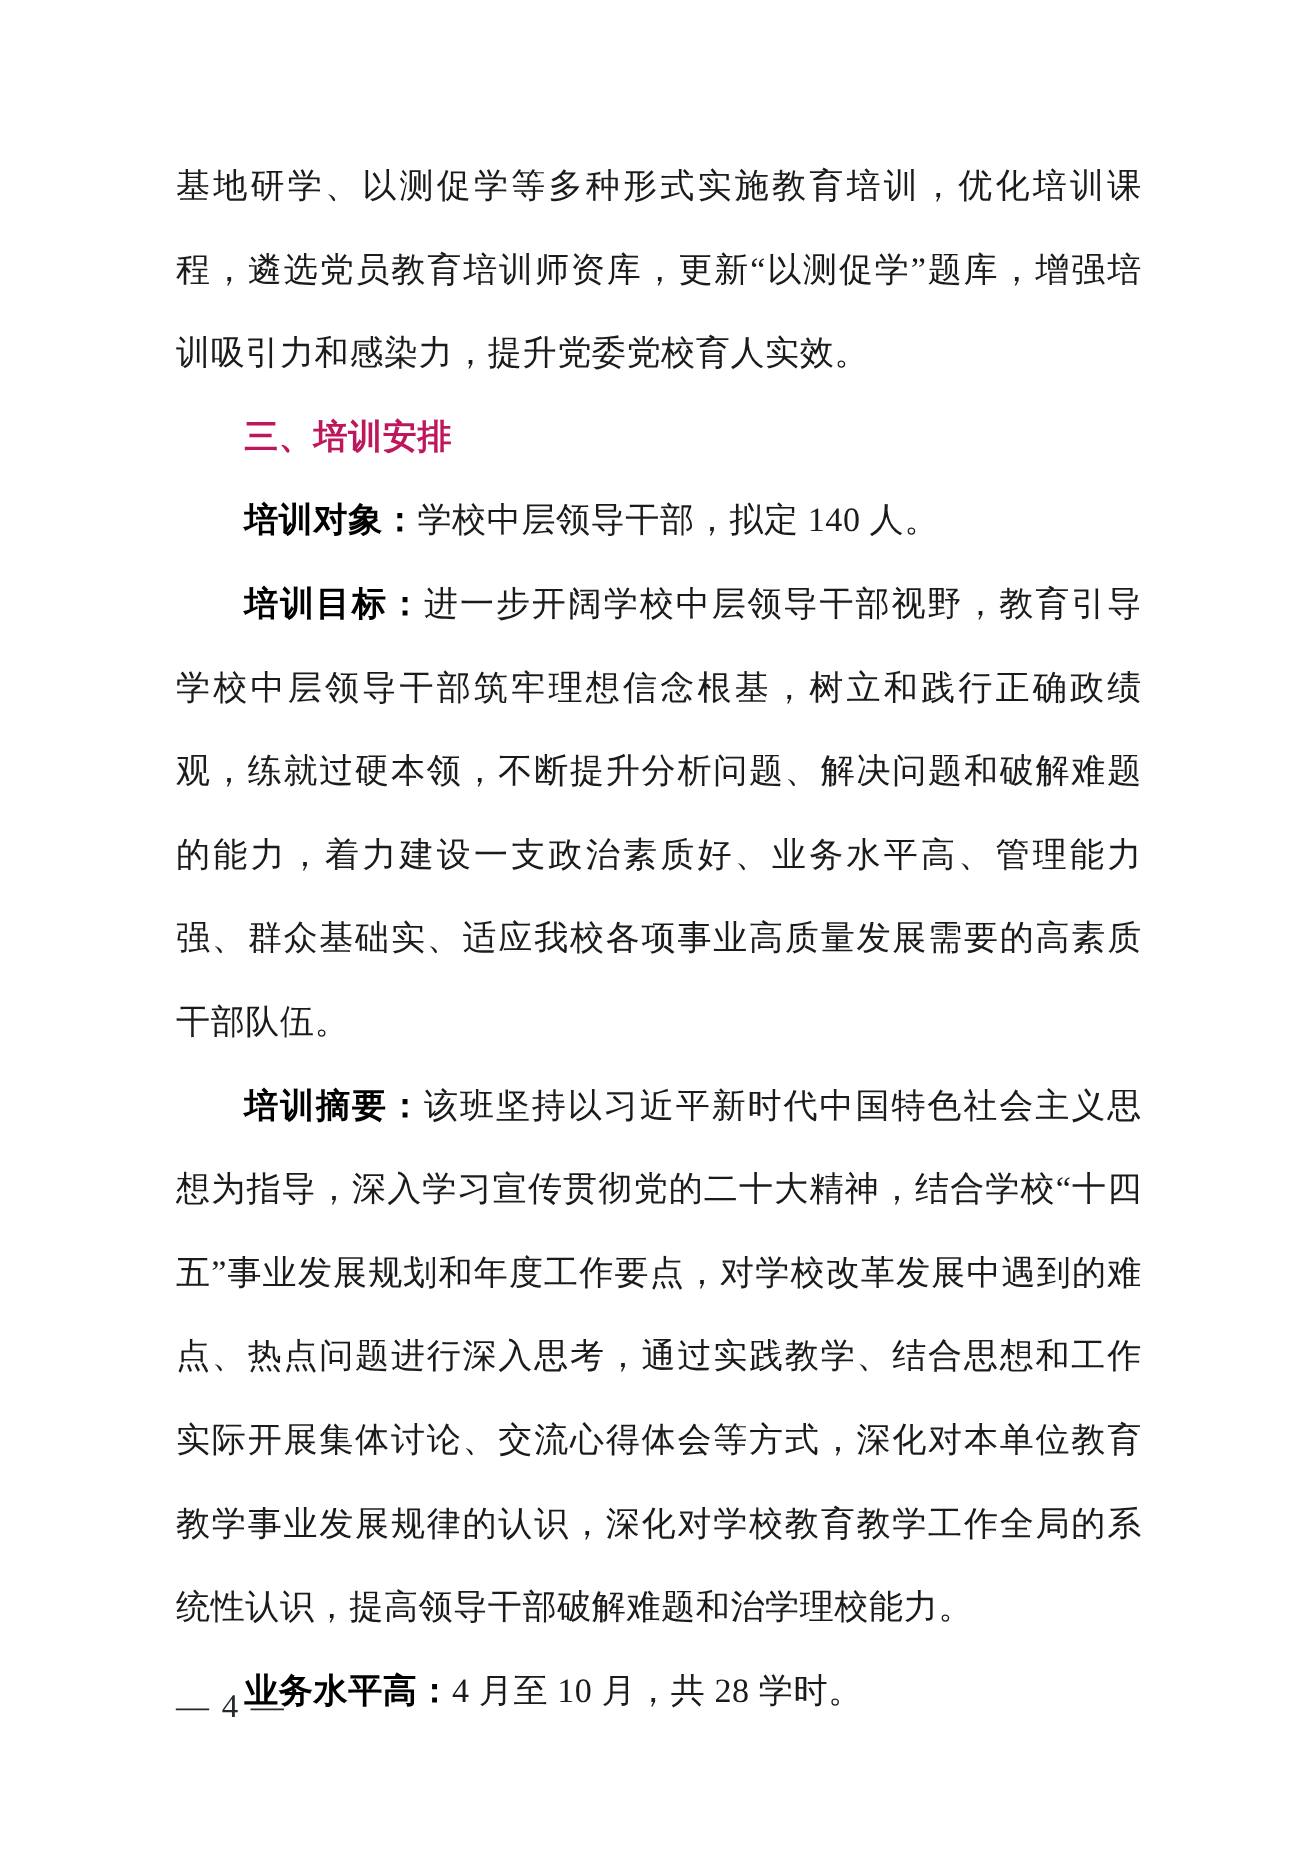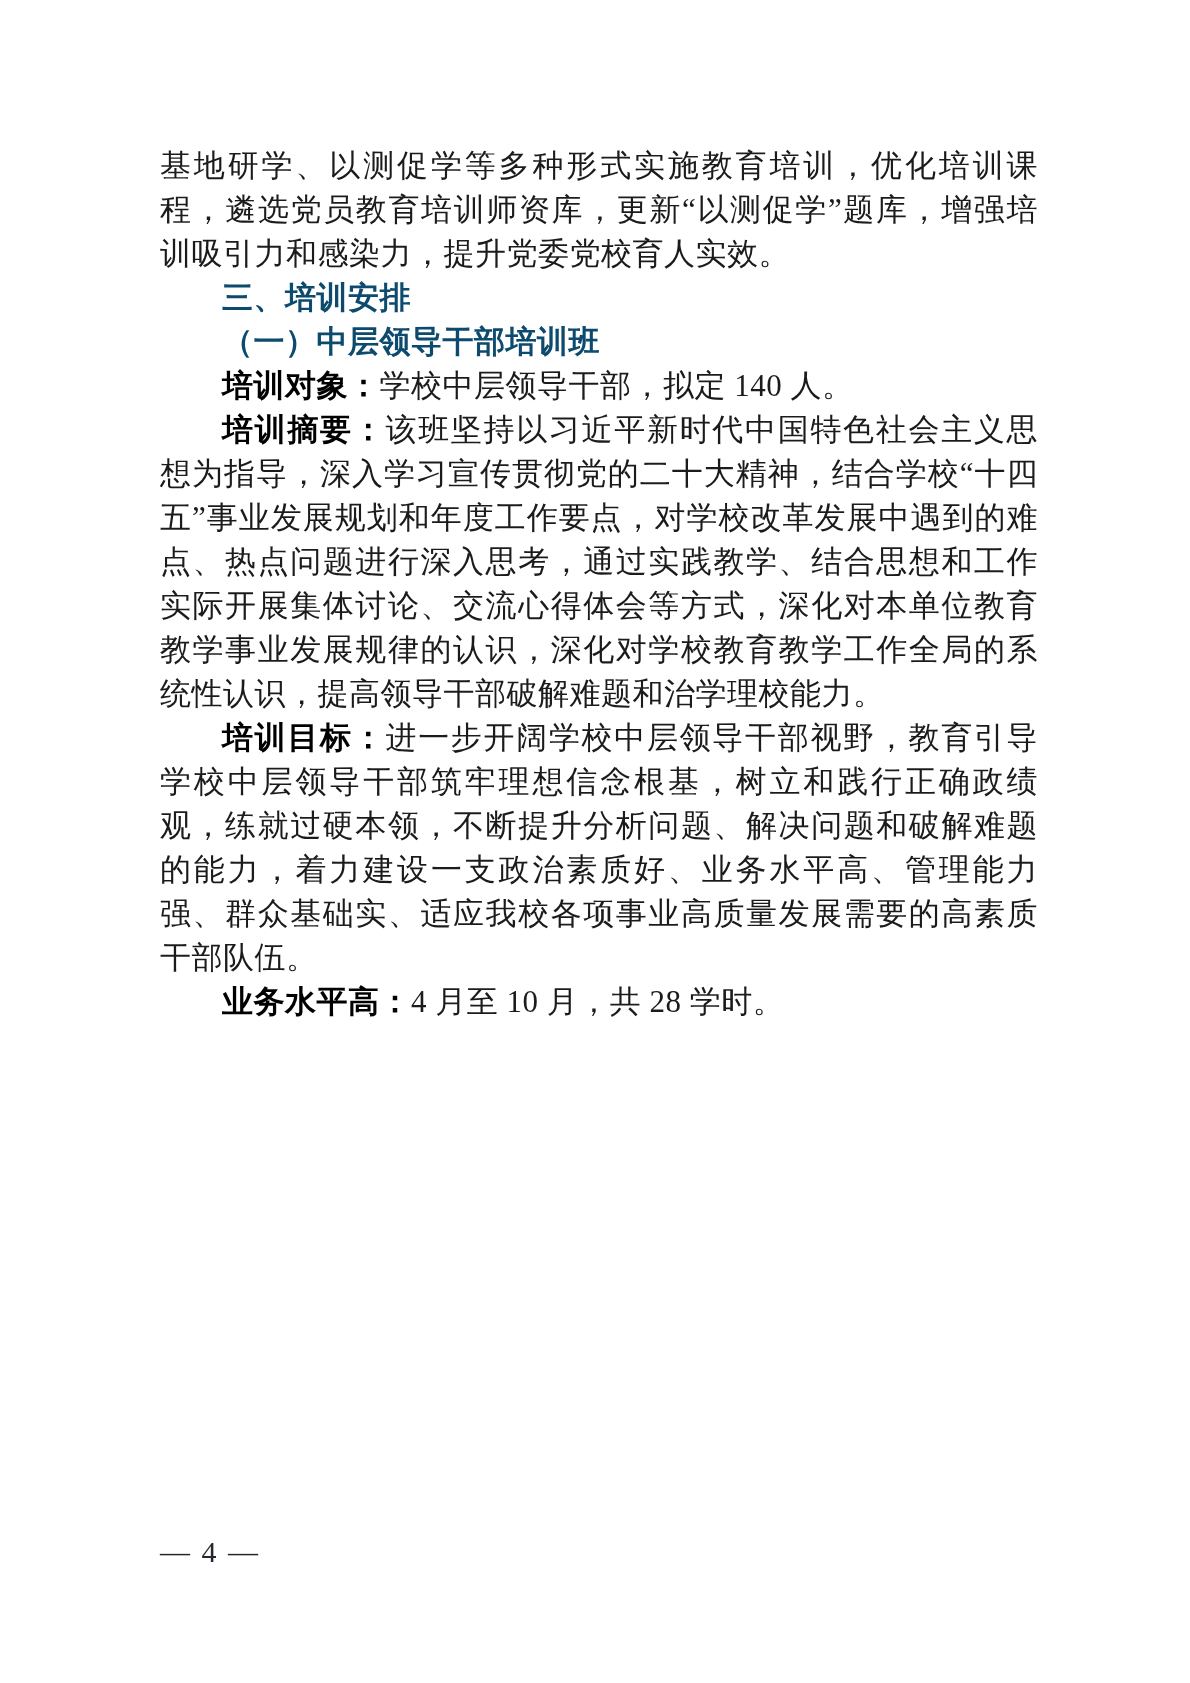"基地研学、以测促学等多种形式实施教育培训，优化培训课程，遴选党员教育培训师资库，" .content { line-height: 44px -> 76px; top: 144px -> 131px }
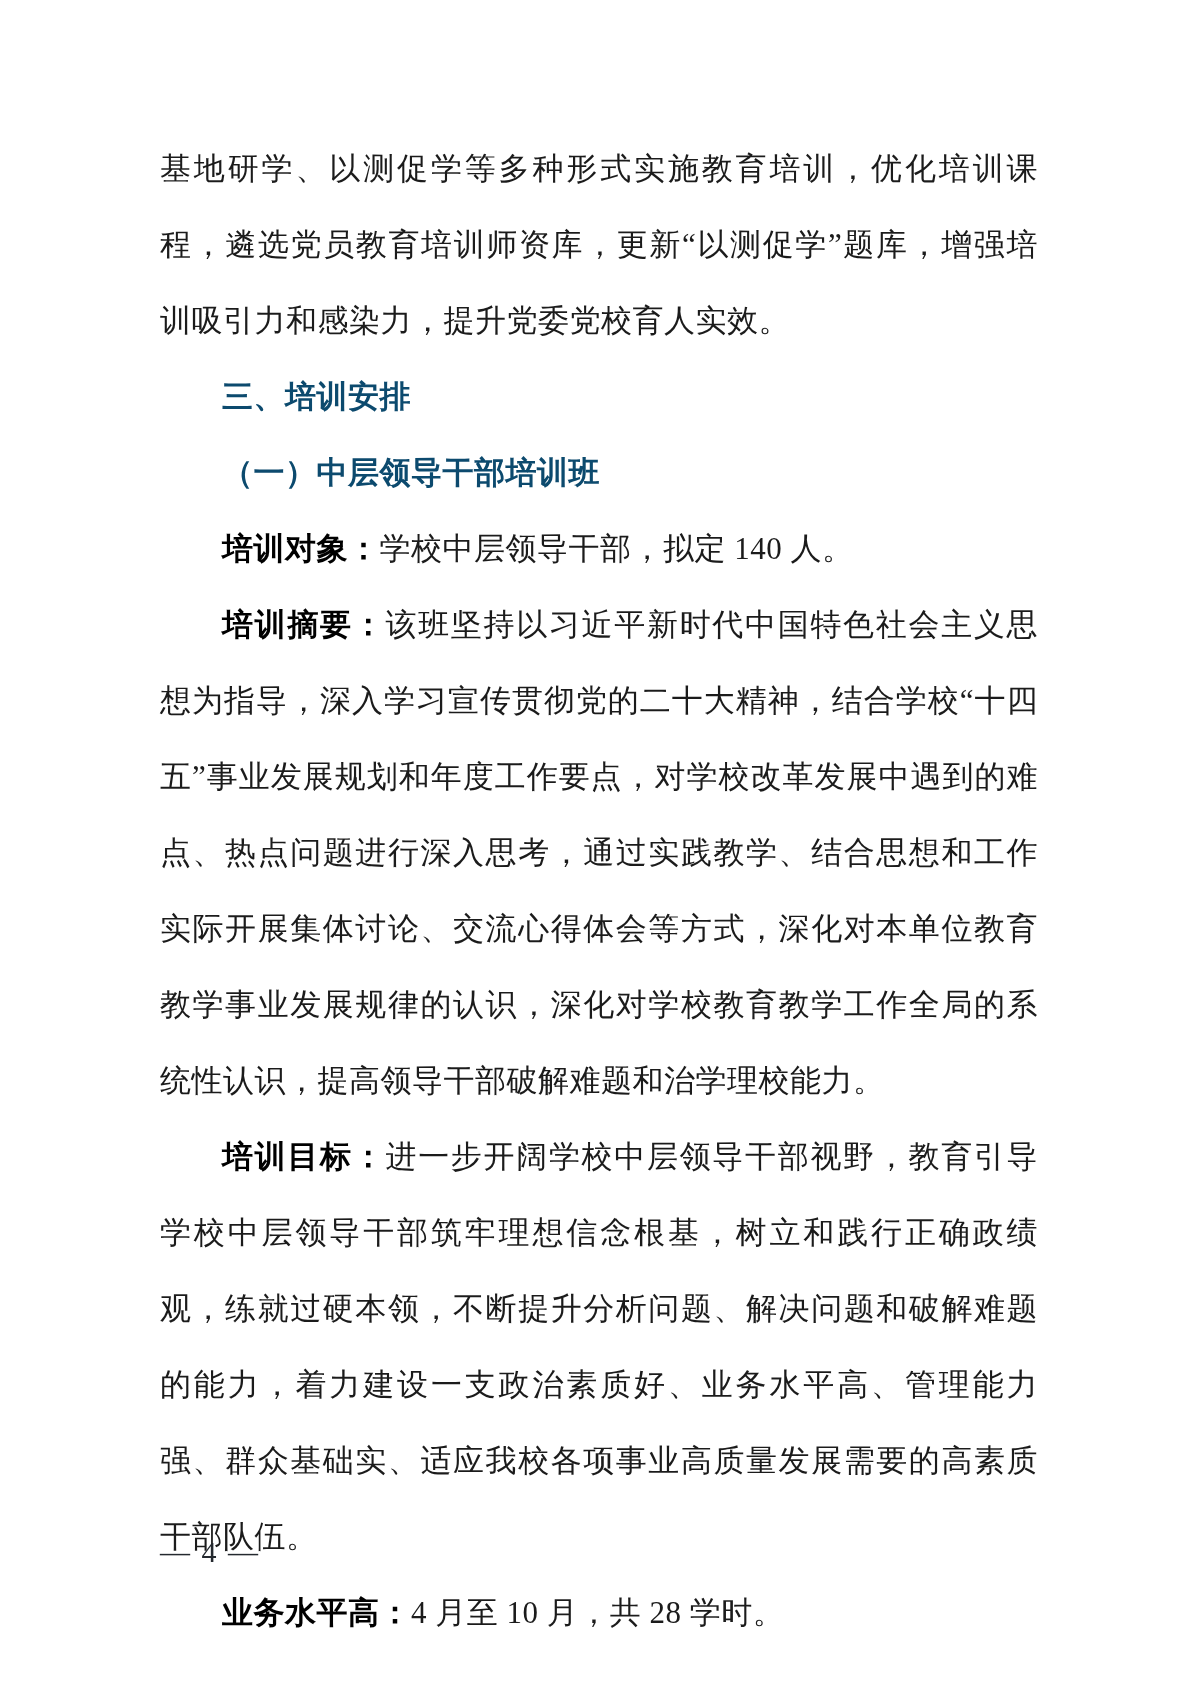"三、培训安排" .content p.heading { color: #0c4a6e -> #be185d }
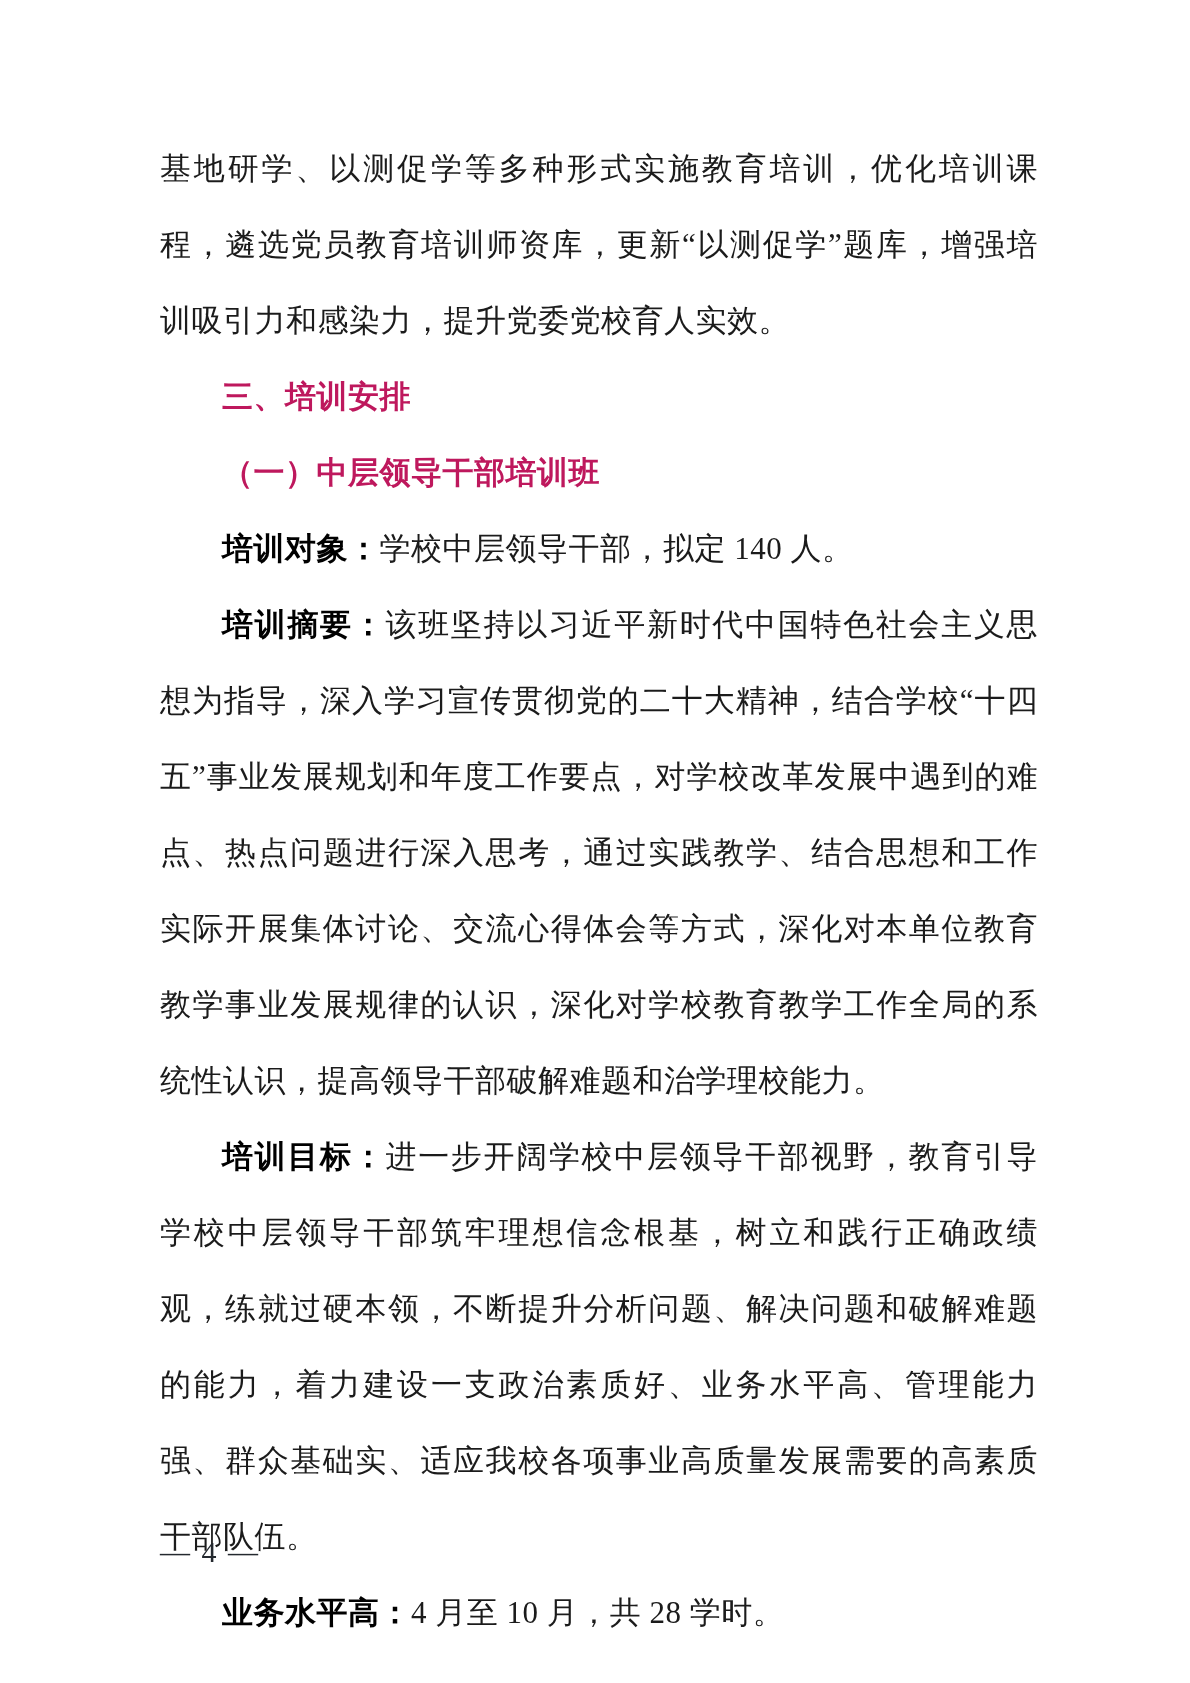"（一）中层领导干部培训班" p.heading { html: <p>（一）中层领导干部培训班</p> -> none }
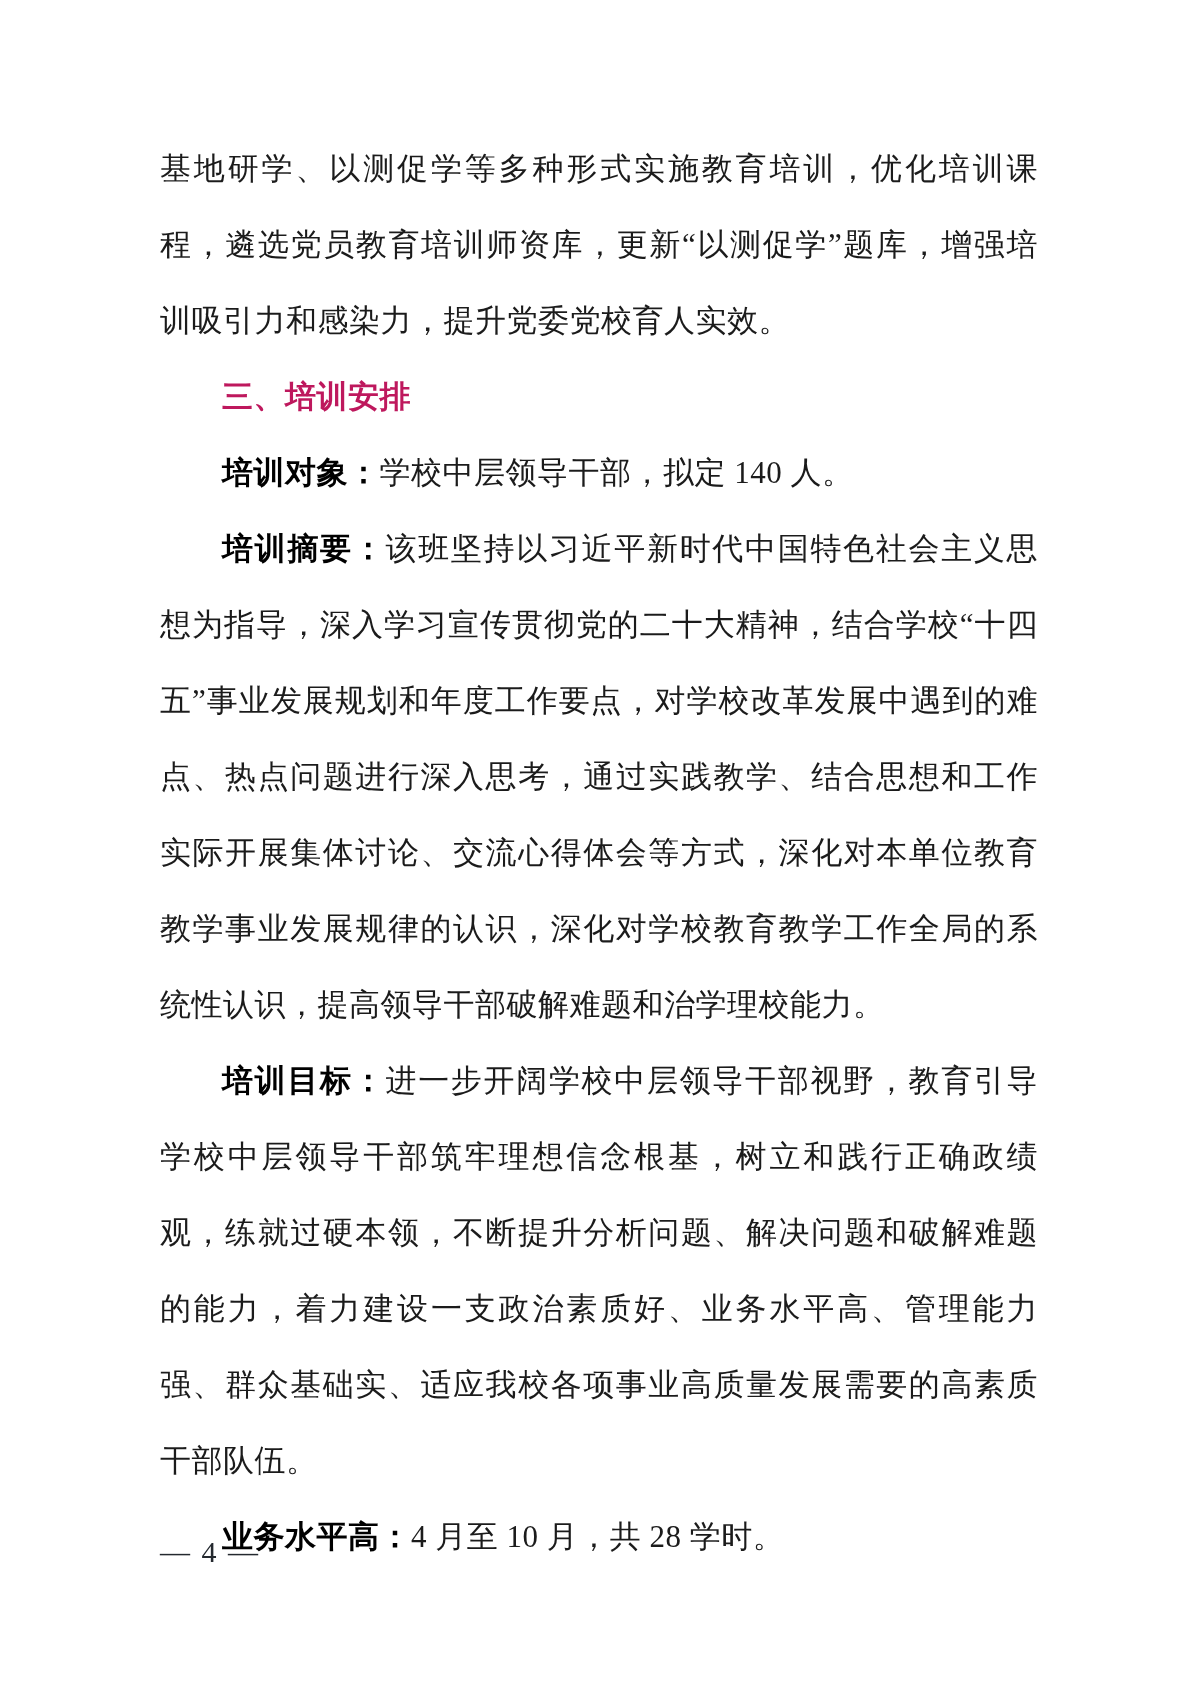"培训摘要：该班坚持以习近平新时代中国特色社会主义思想为指导，深入学习宣传贯彻党的" p.labeled { order: before "培训目标：进一步开阔学校中层领导干部视野，教育引导学校中层领导干部筑牢理想信念根" -> after "培训目标：进一步开阔学校中层领导干部视野，教育引导学校中层领导干部筑牢理想信念根" }
